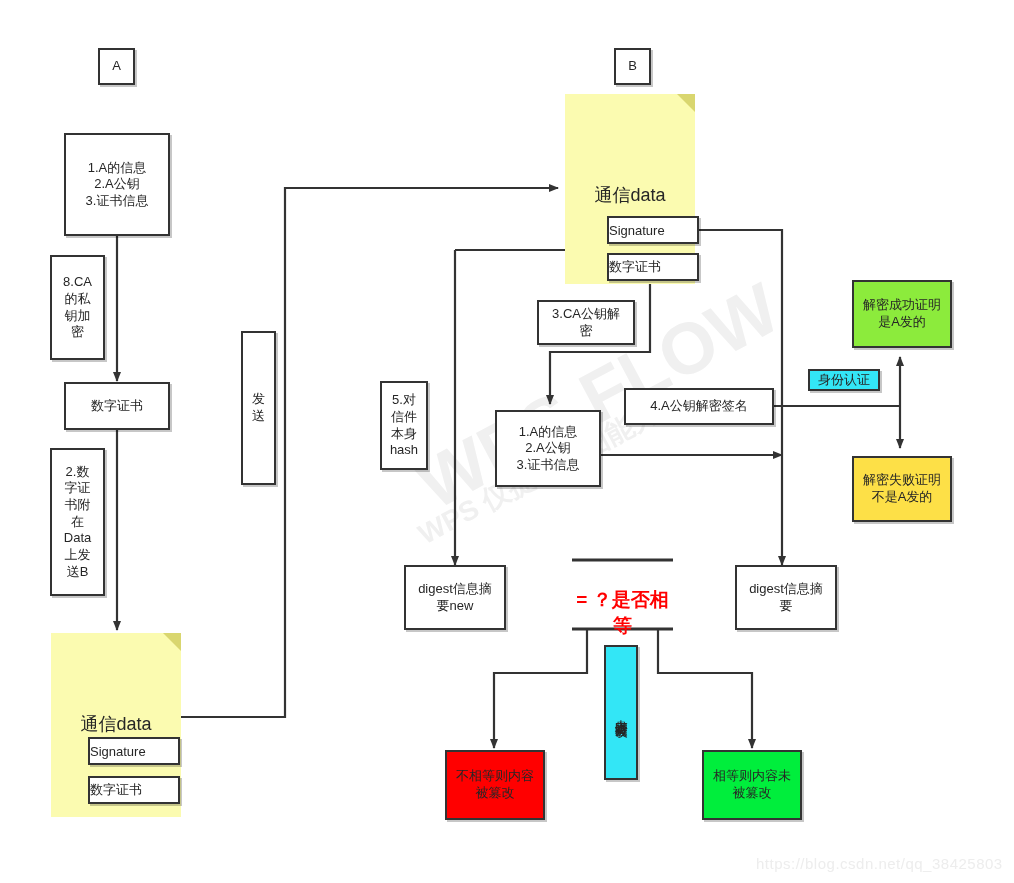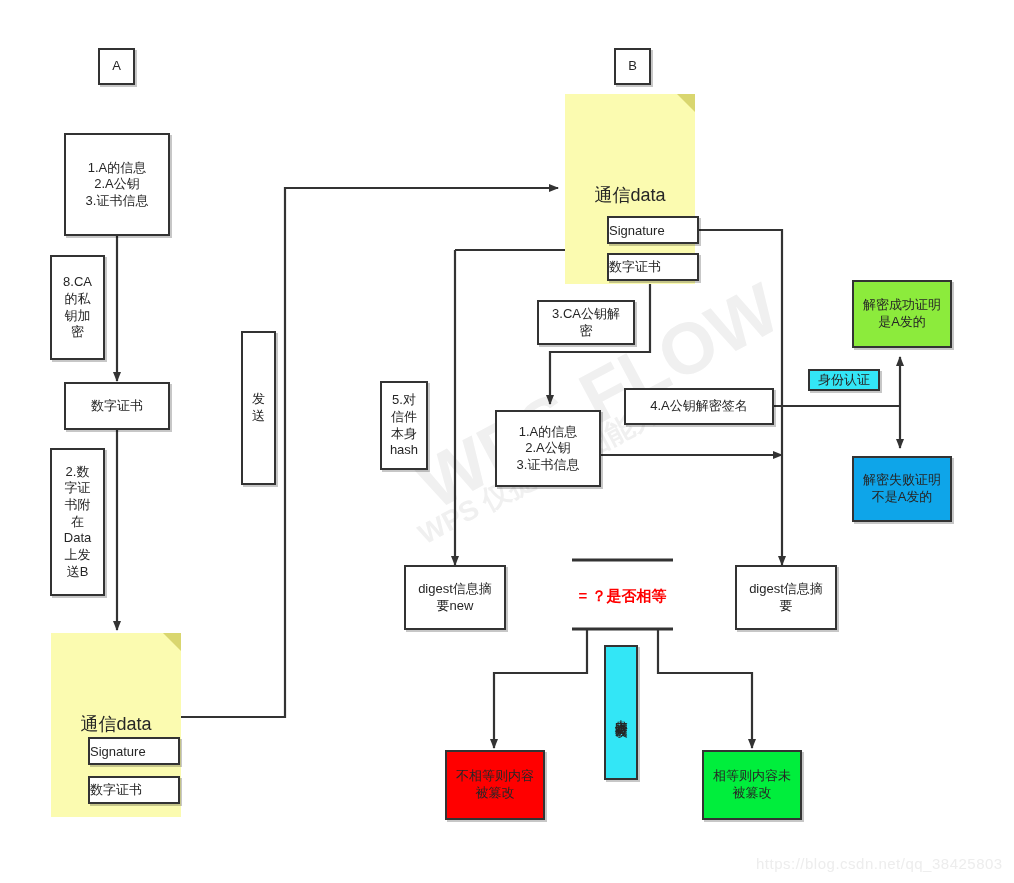"解密失败证明" div.node { background: #0ea5e9 -> #fde047 }
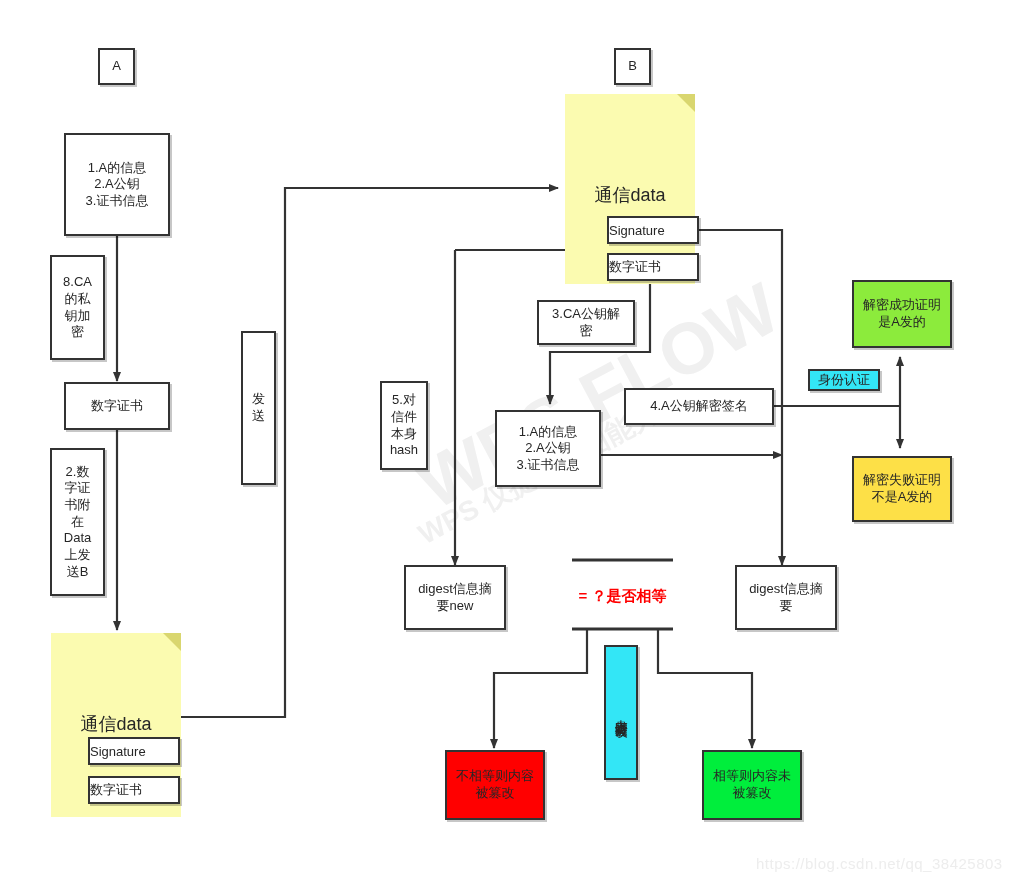"= ？是否相等" .eqlabel { font-size: 15px -> 19px }
